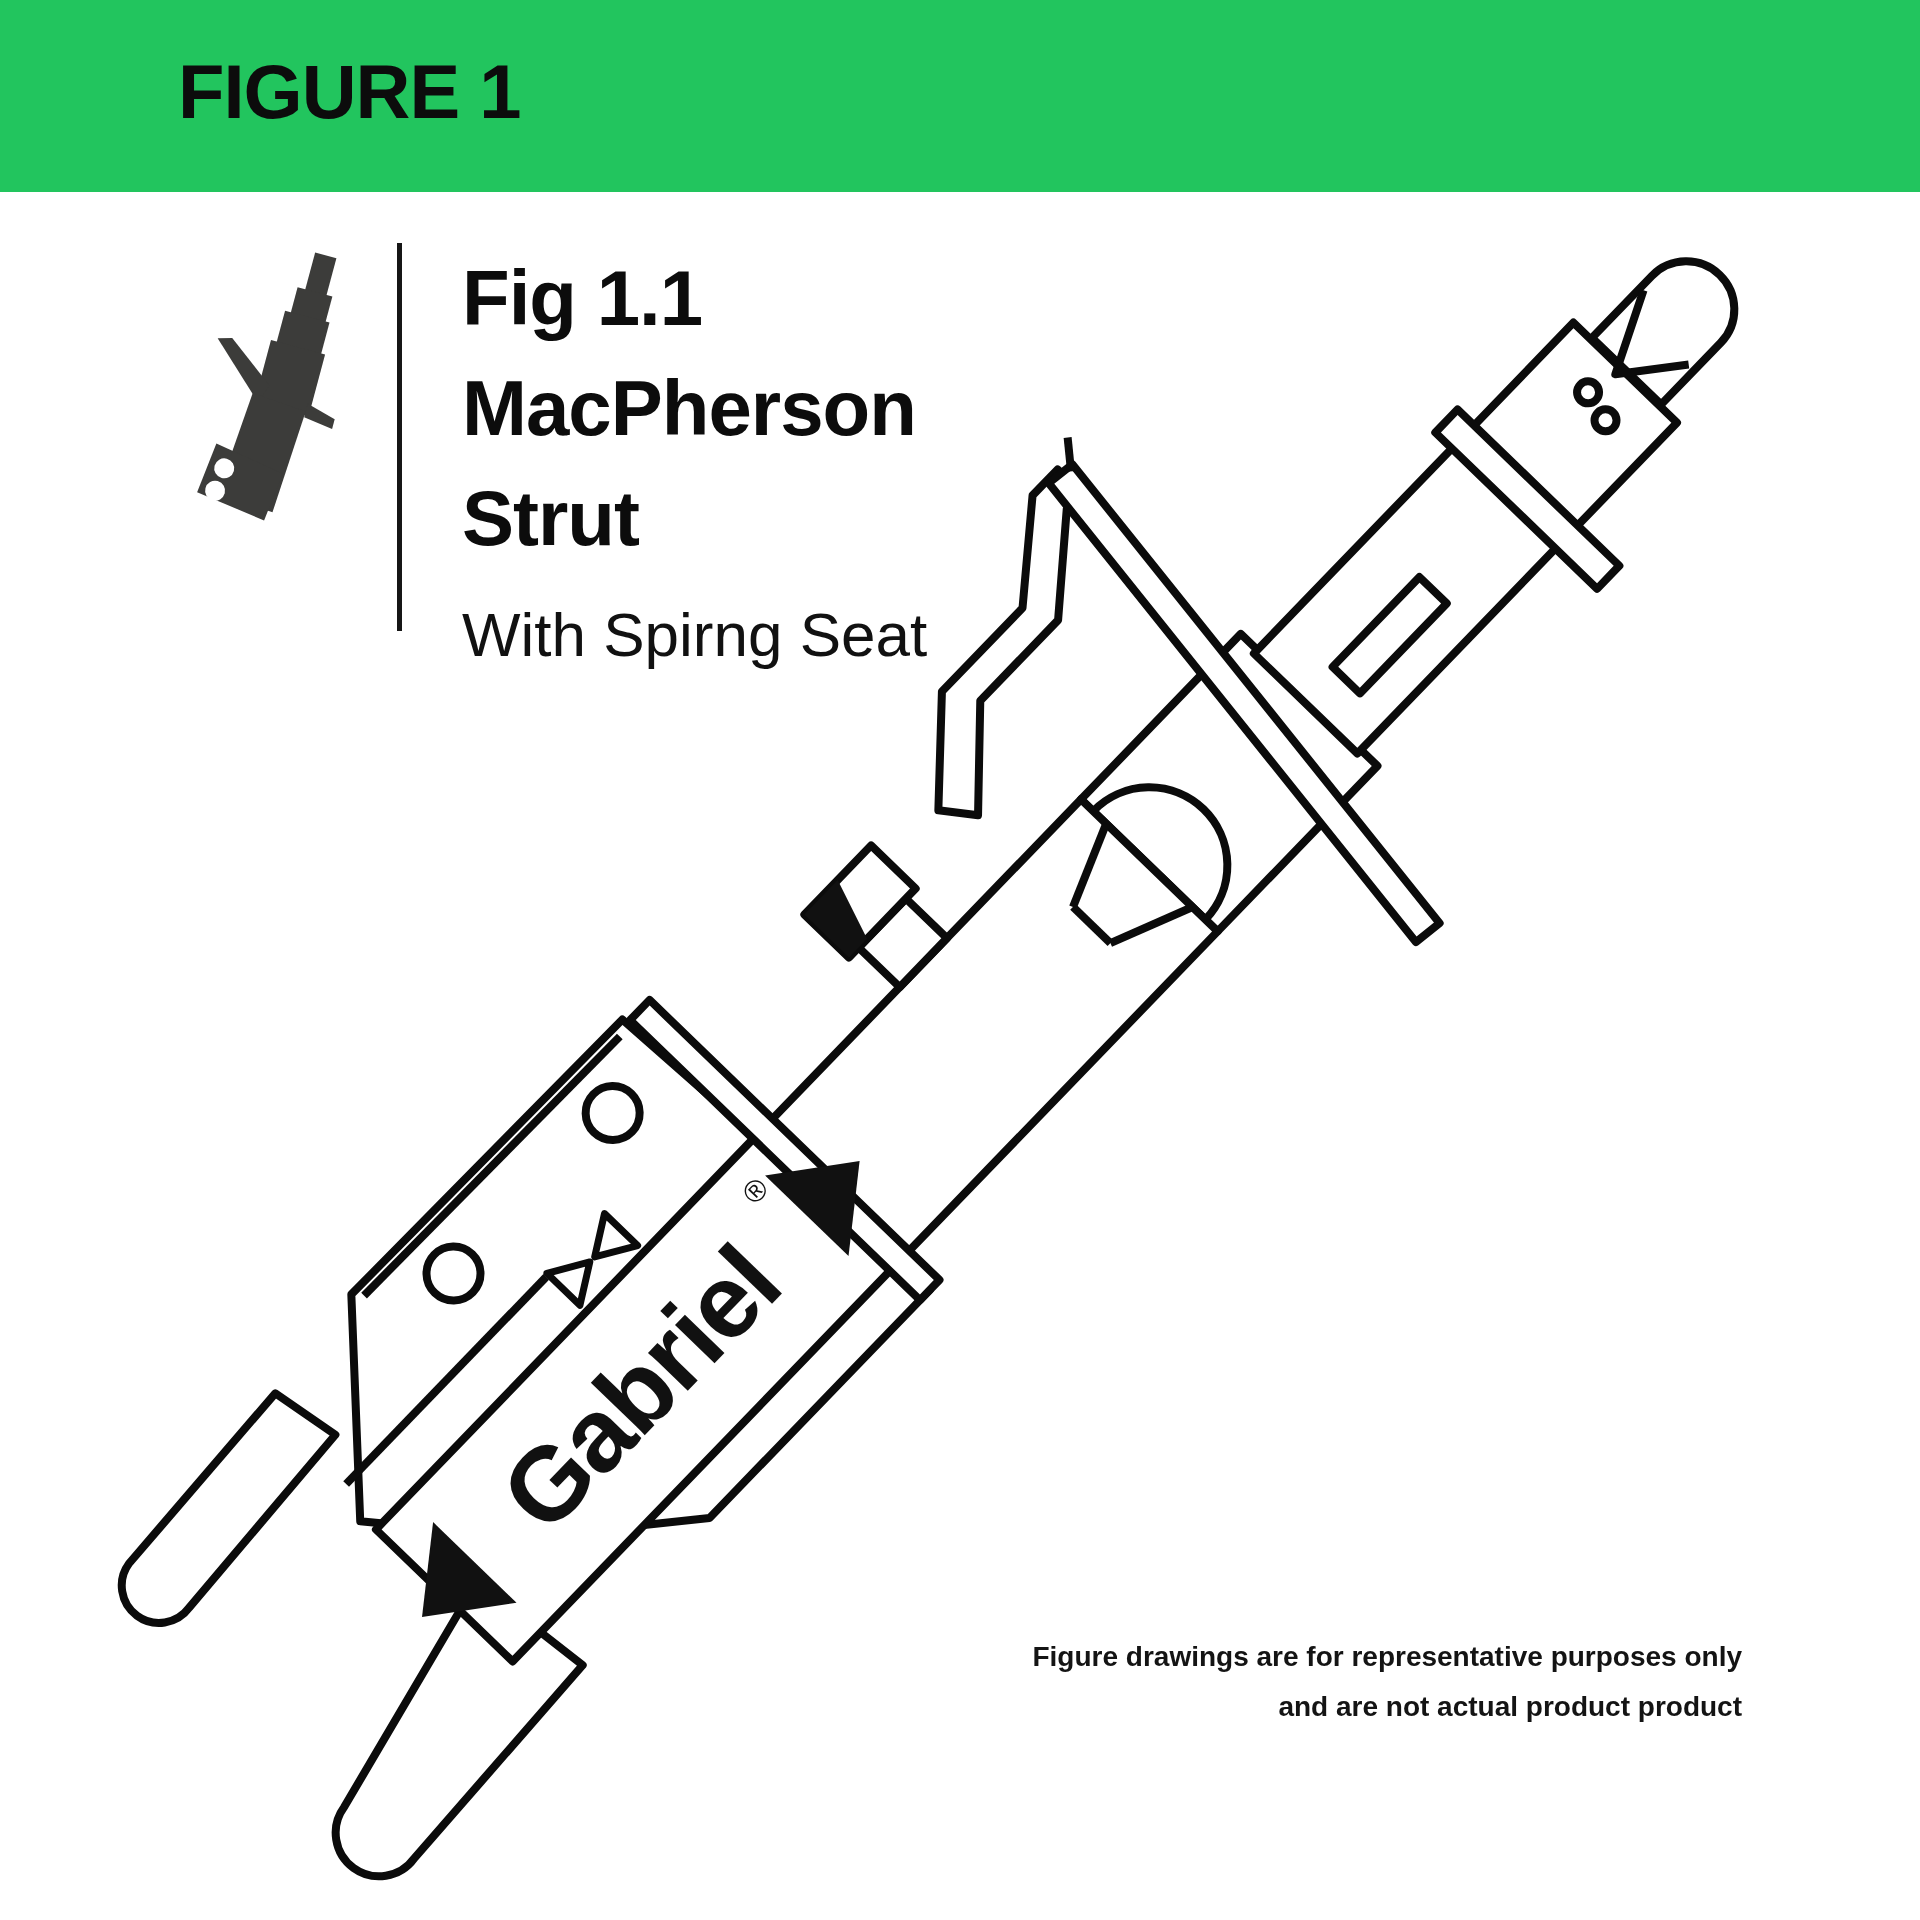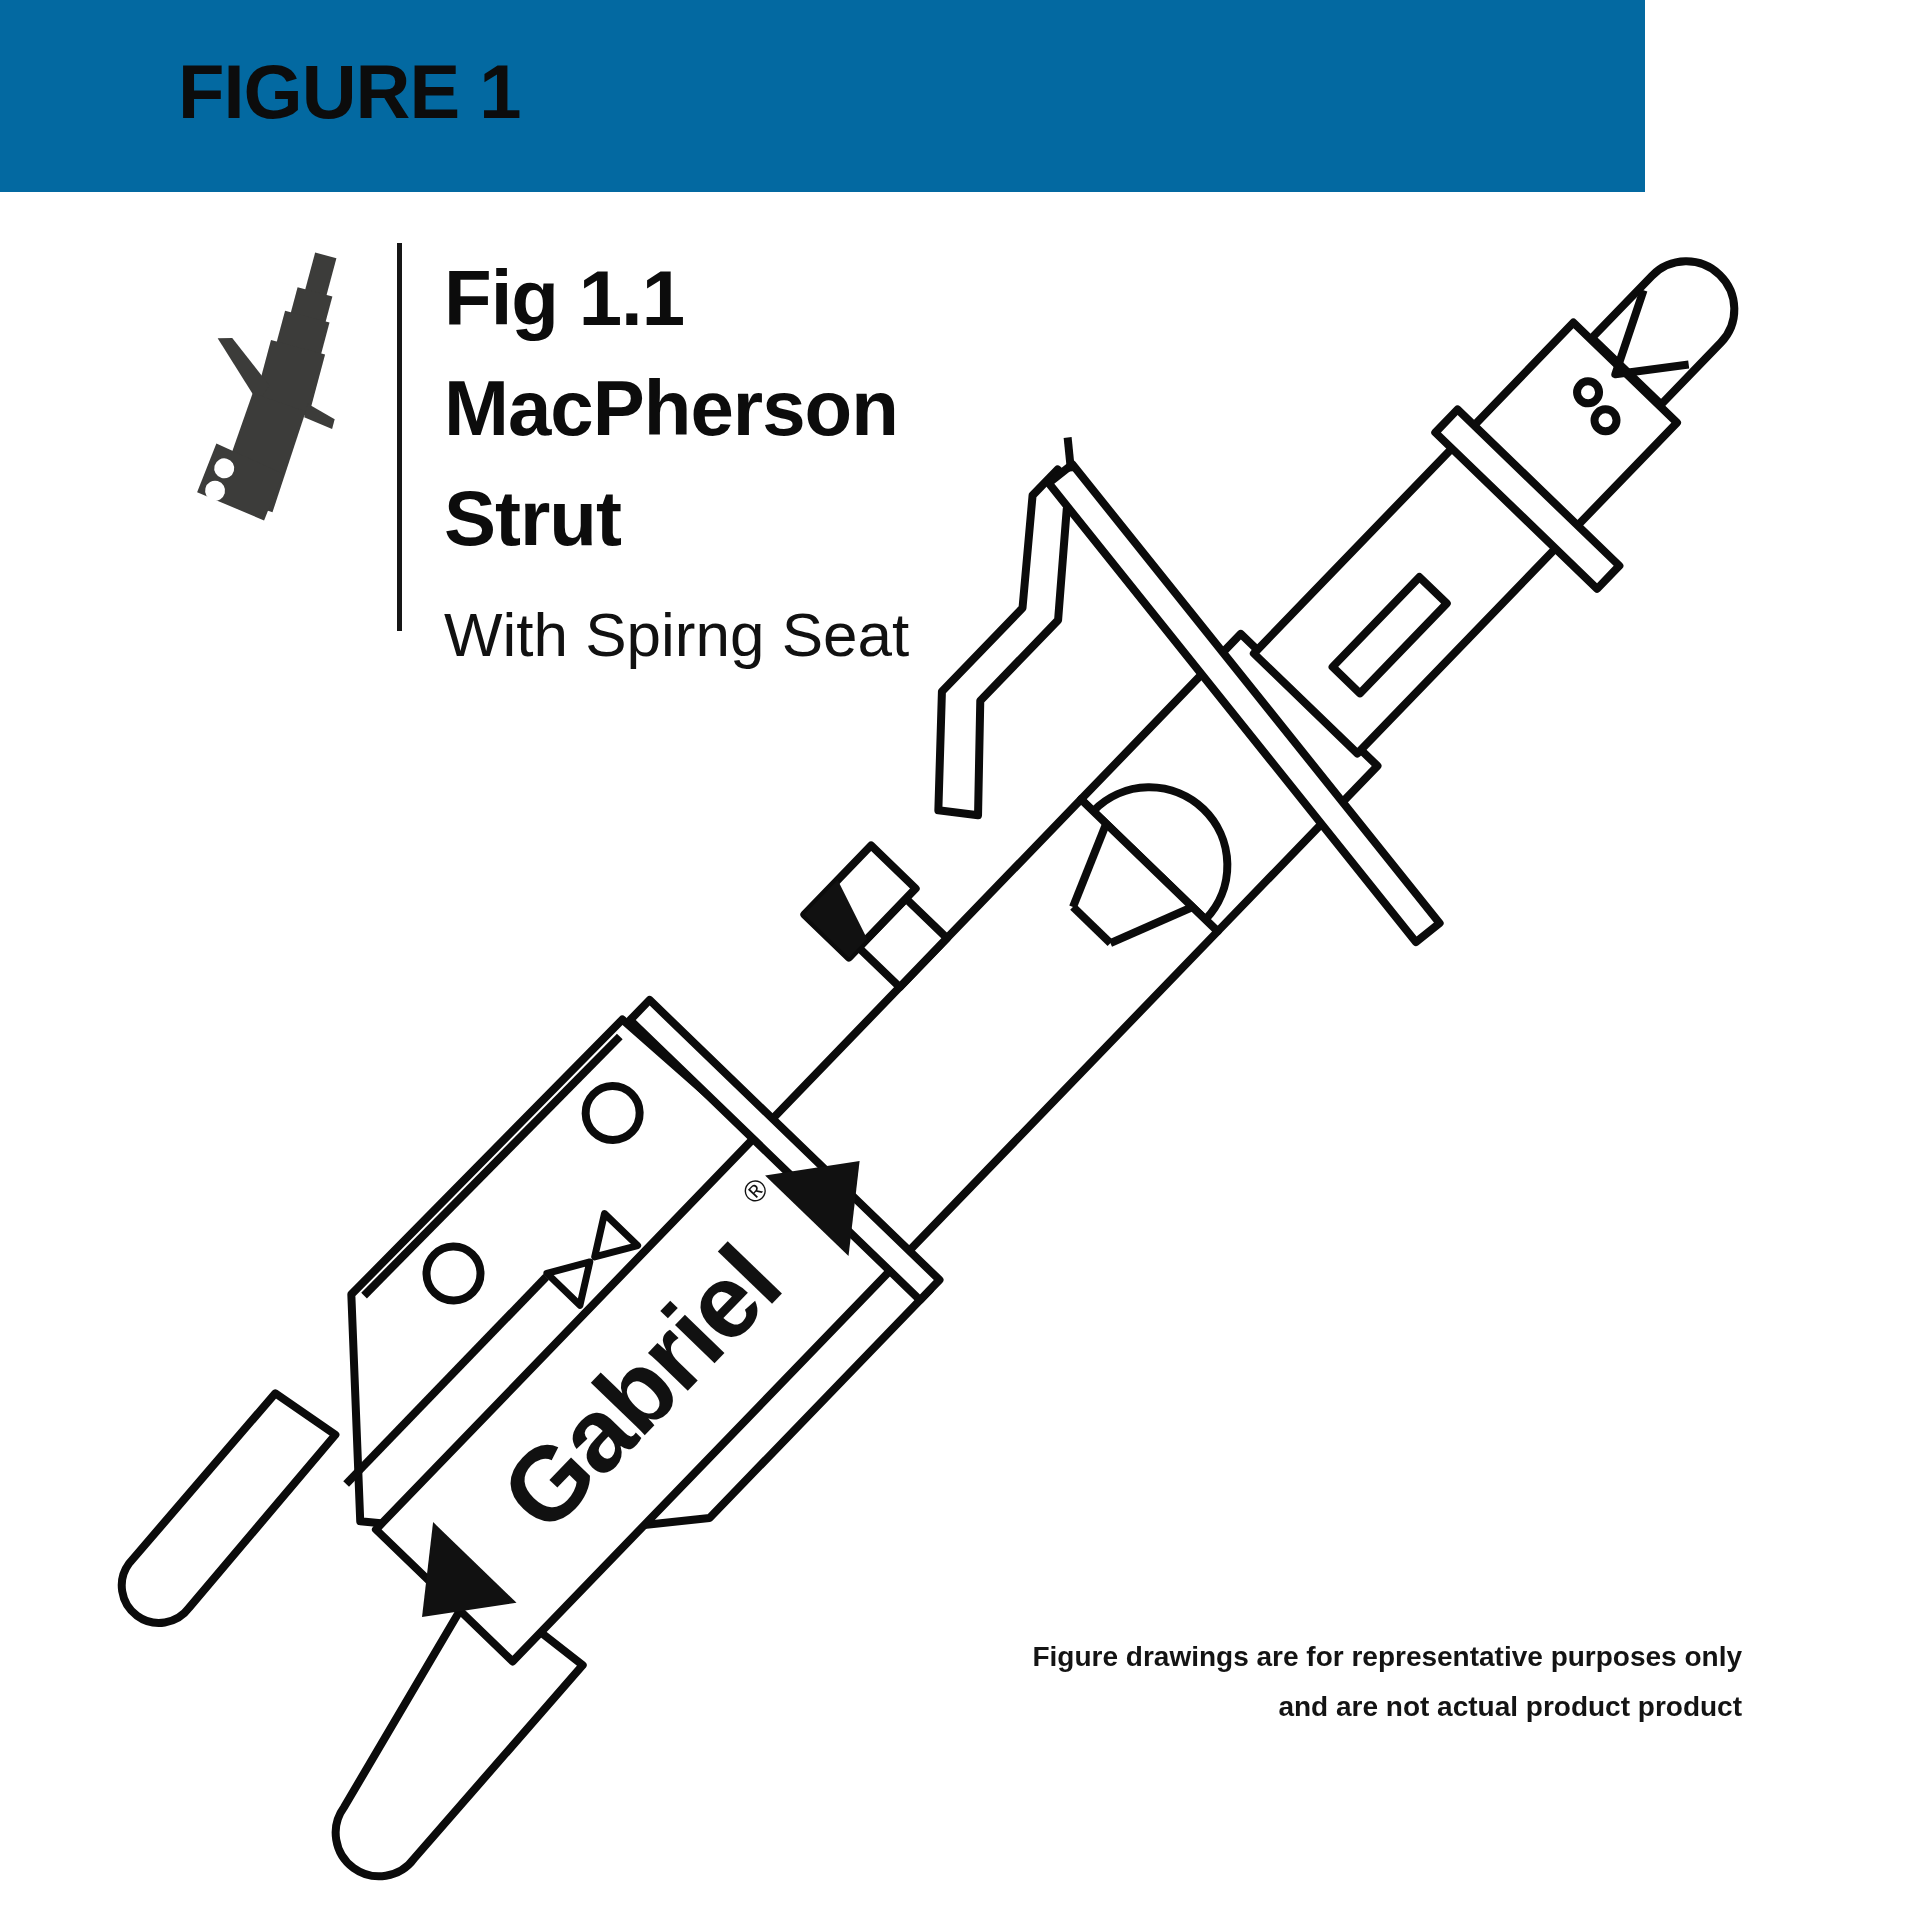"FIGURE 1" .header { background: #0369a1 -> #22c55e; width: 1645px -> 1920px }
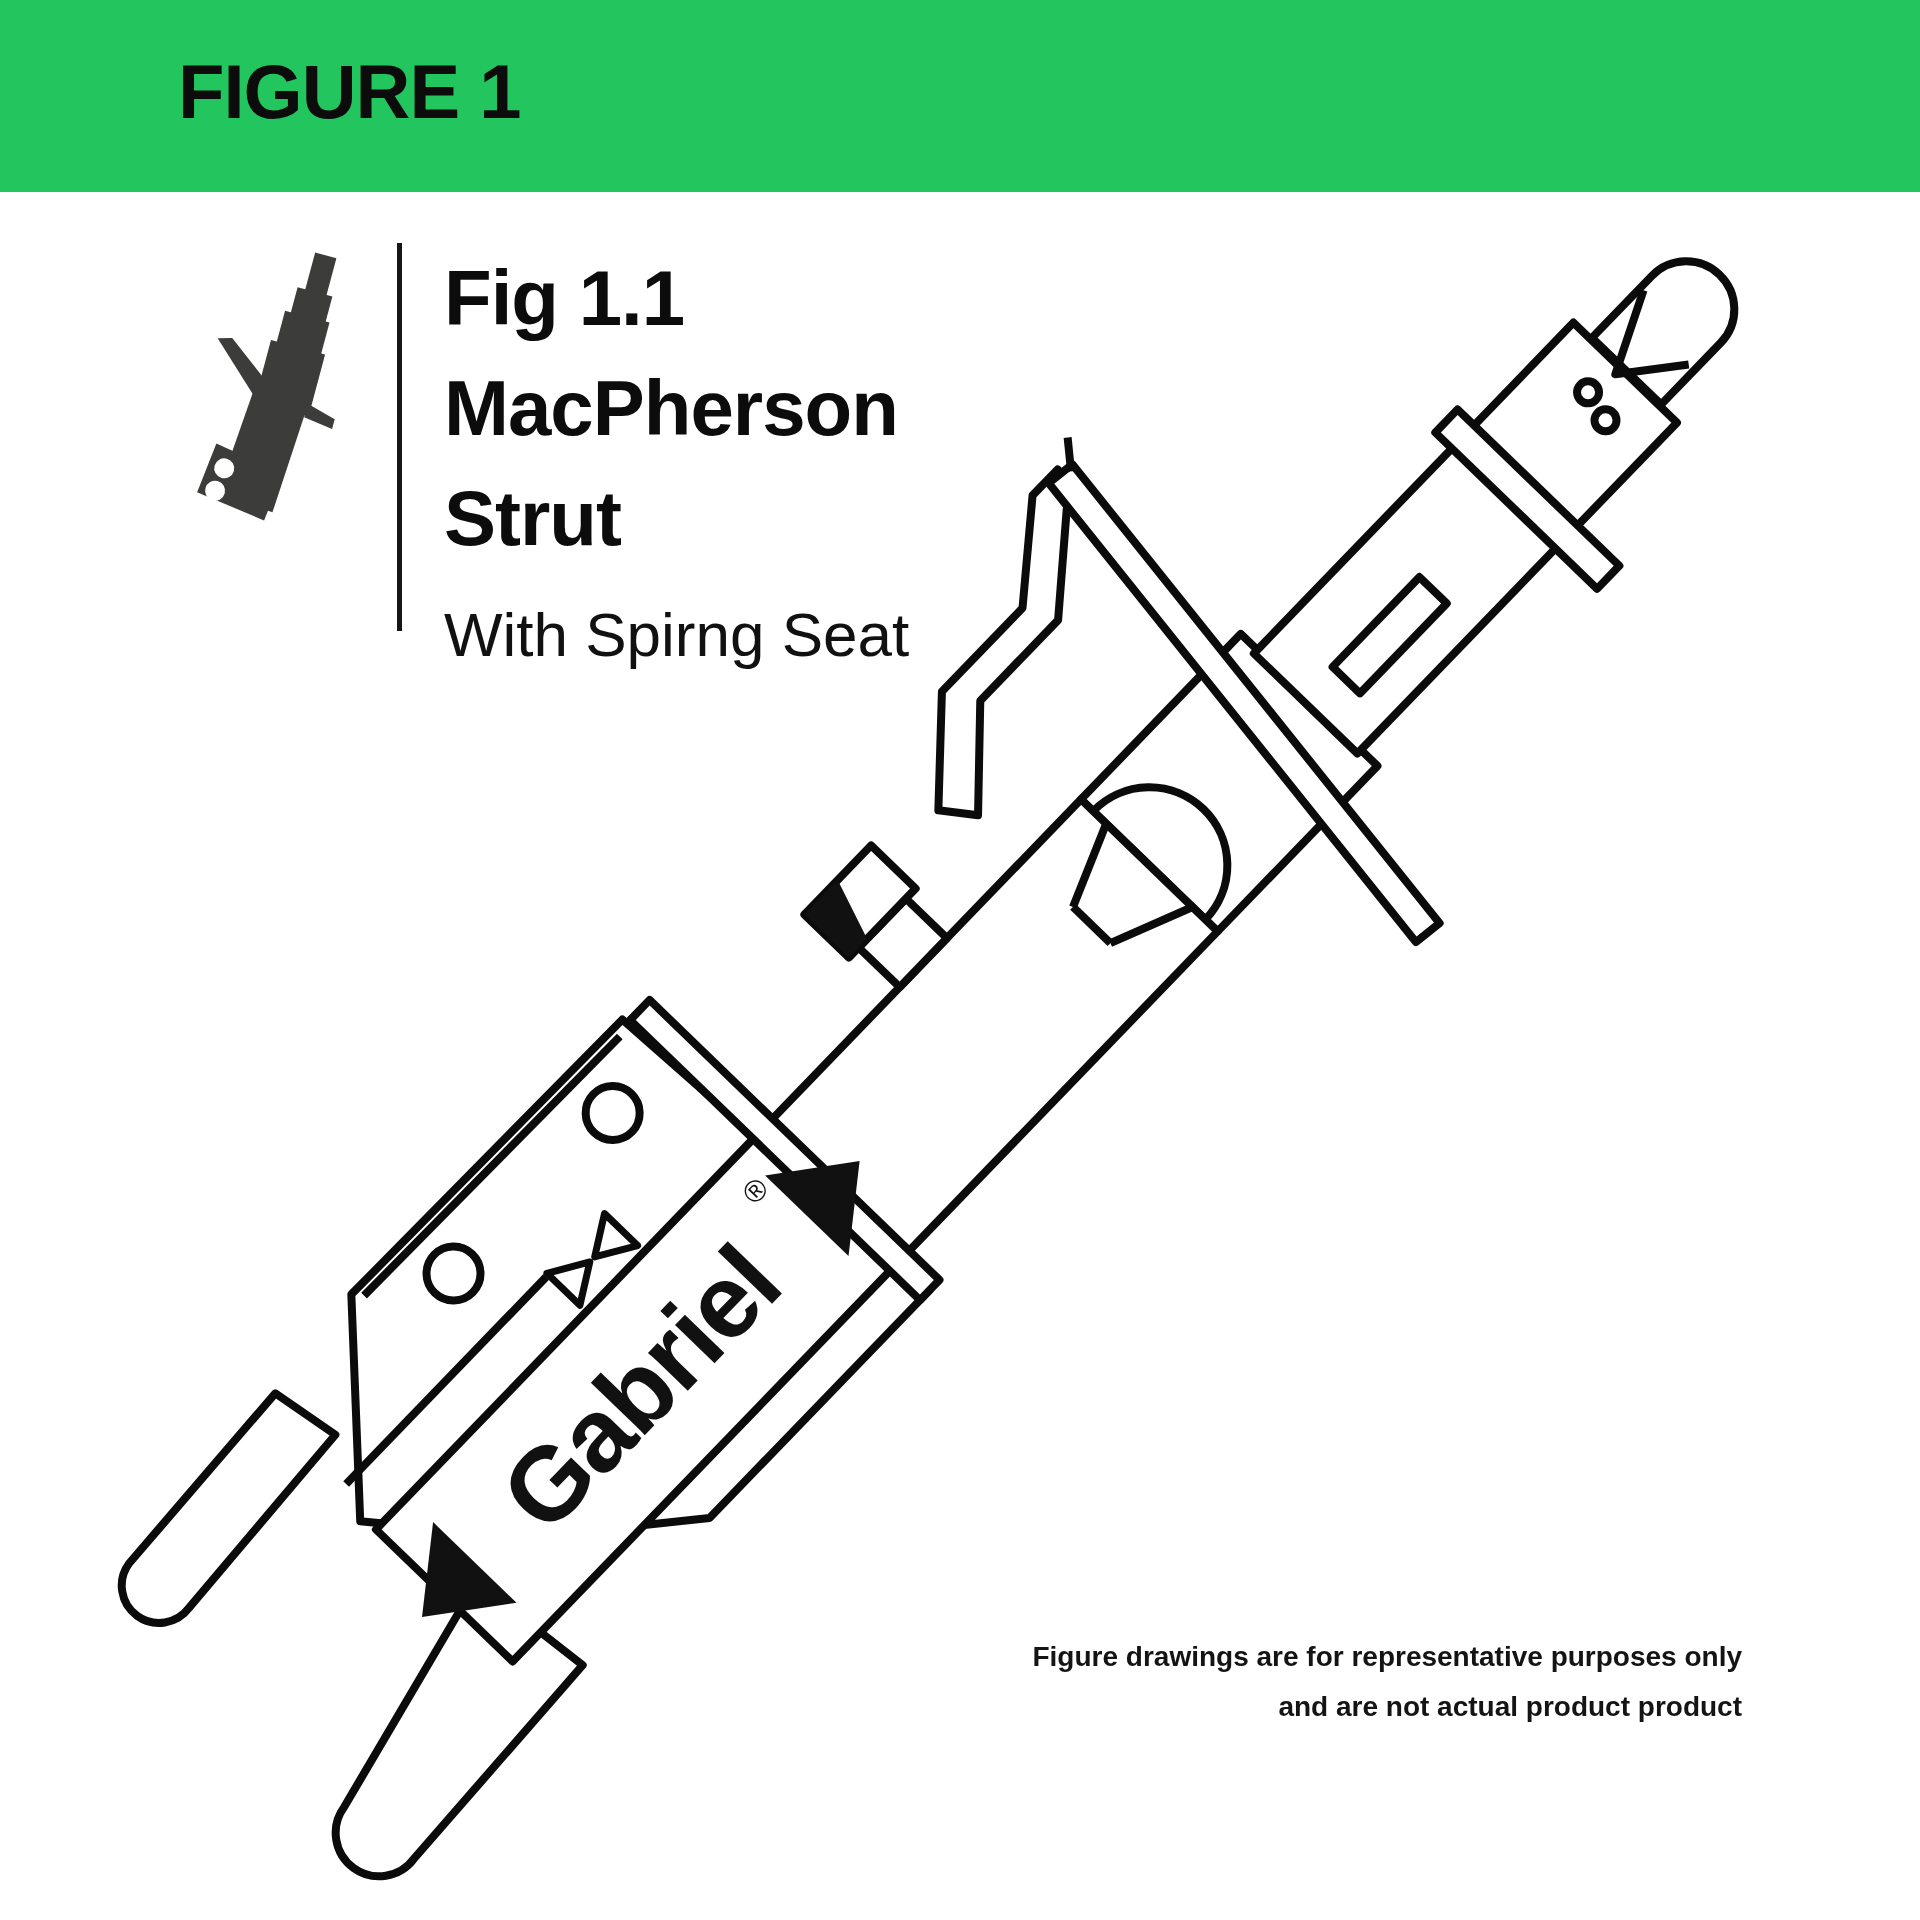"Fig 1.1" .fig-label { padding-left: 42px -> 60px }
